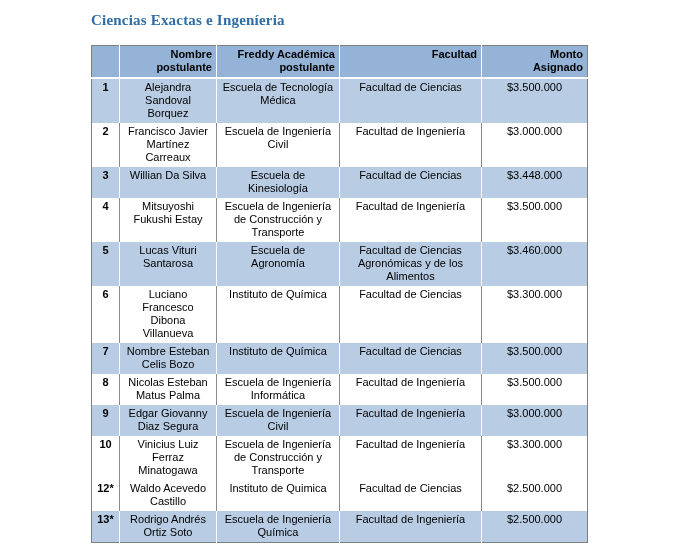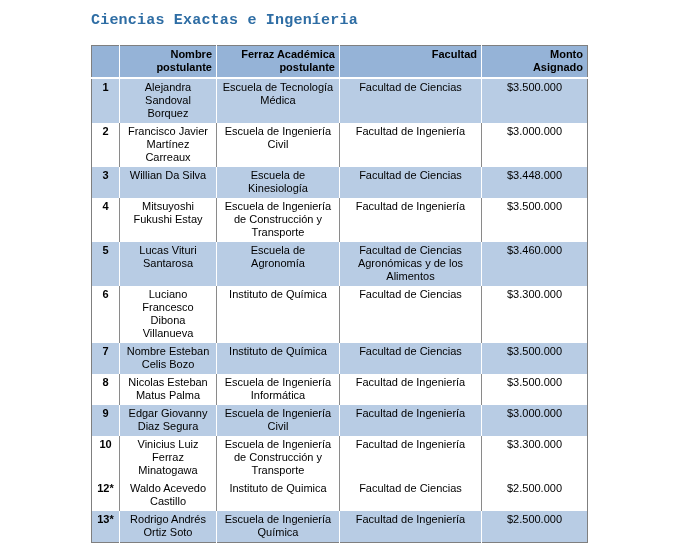"Ciencias Exactas e Ingeníeria" h1.doc-title { font-family: Liberation Mono, monospace -> Liberation Serif, serif }
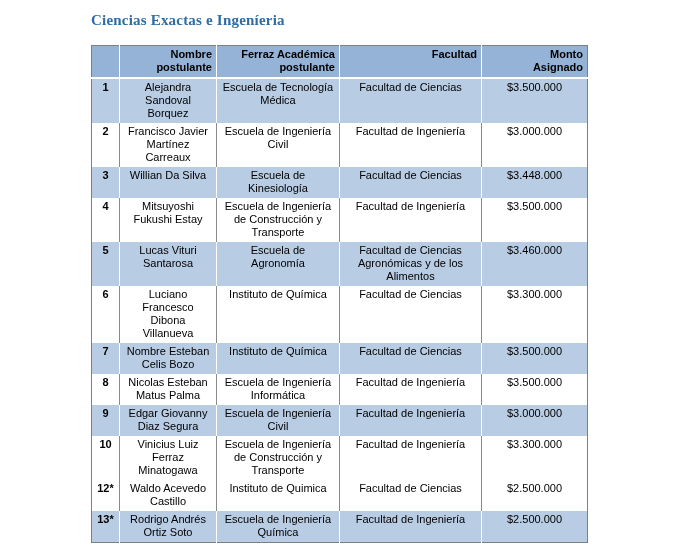"Ferraz Académica" th { text: Ferraz -> Freddy }
